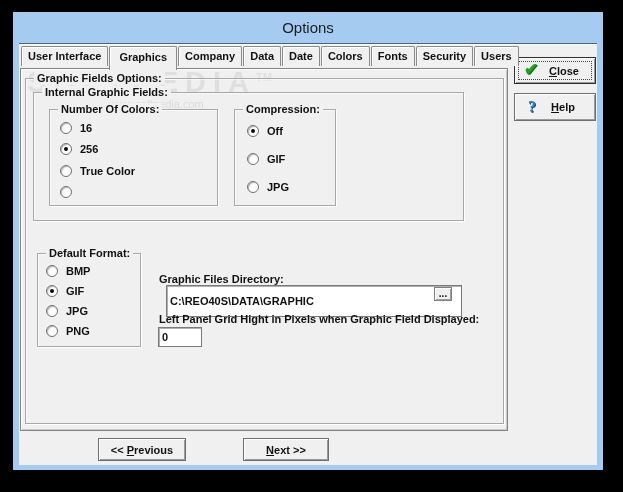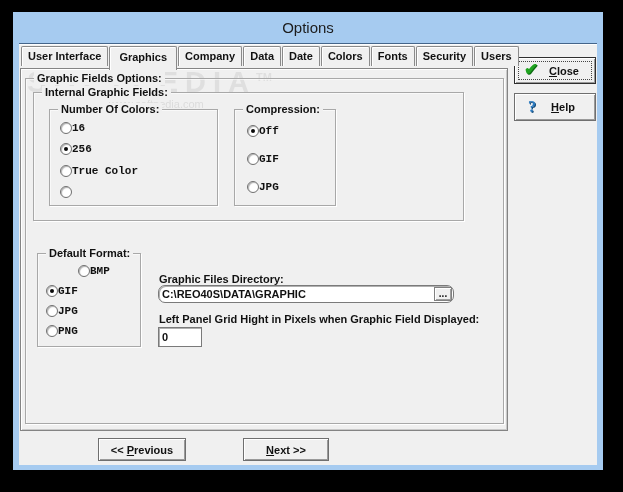"16" .rrow { font-family: Liberation Mono, monospace -> none; gap: 0 -> 8px }
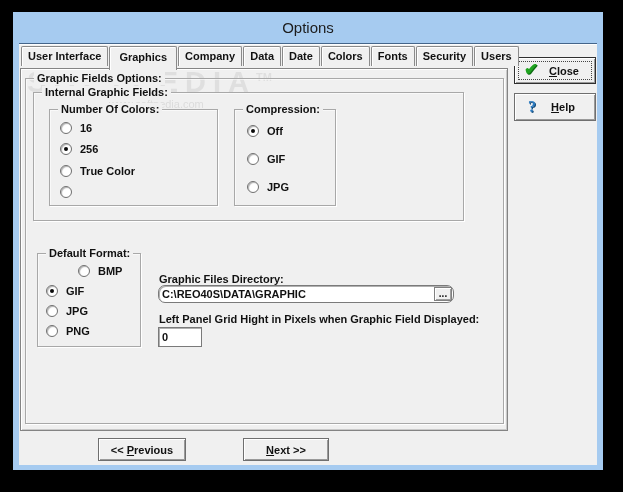"BMP" div.rrow { margin-left: 32px -> none }
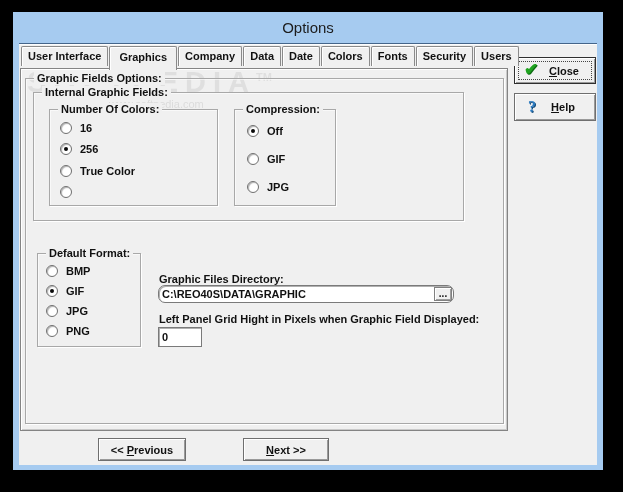"C:\REO40S\DATA\GRAPHIC" input.sunken { border-radius: 7px -> none; height: 18px -> 32px; left: 0px -> 8px }
